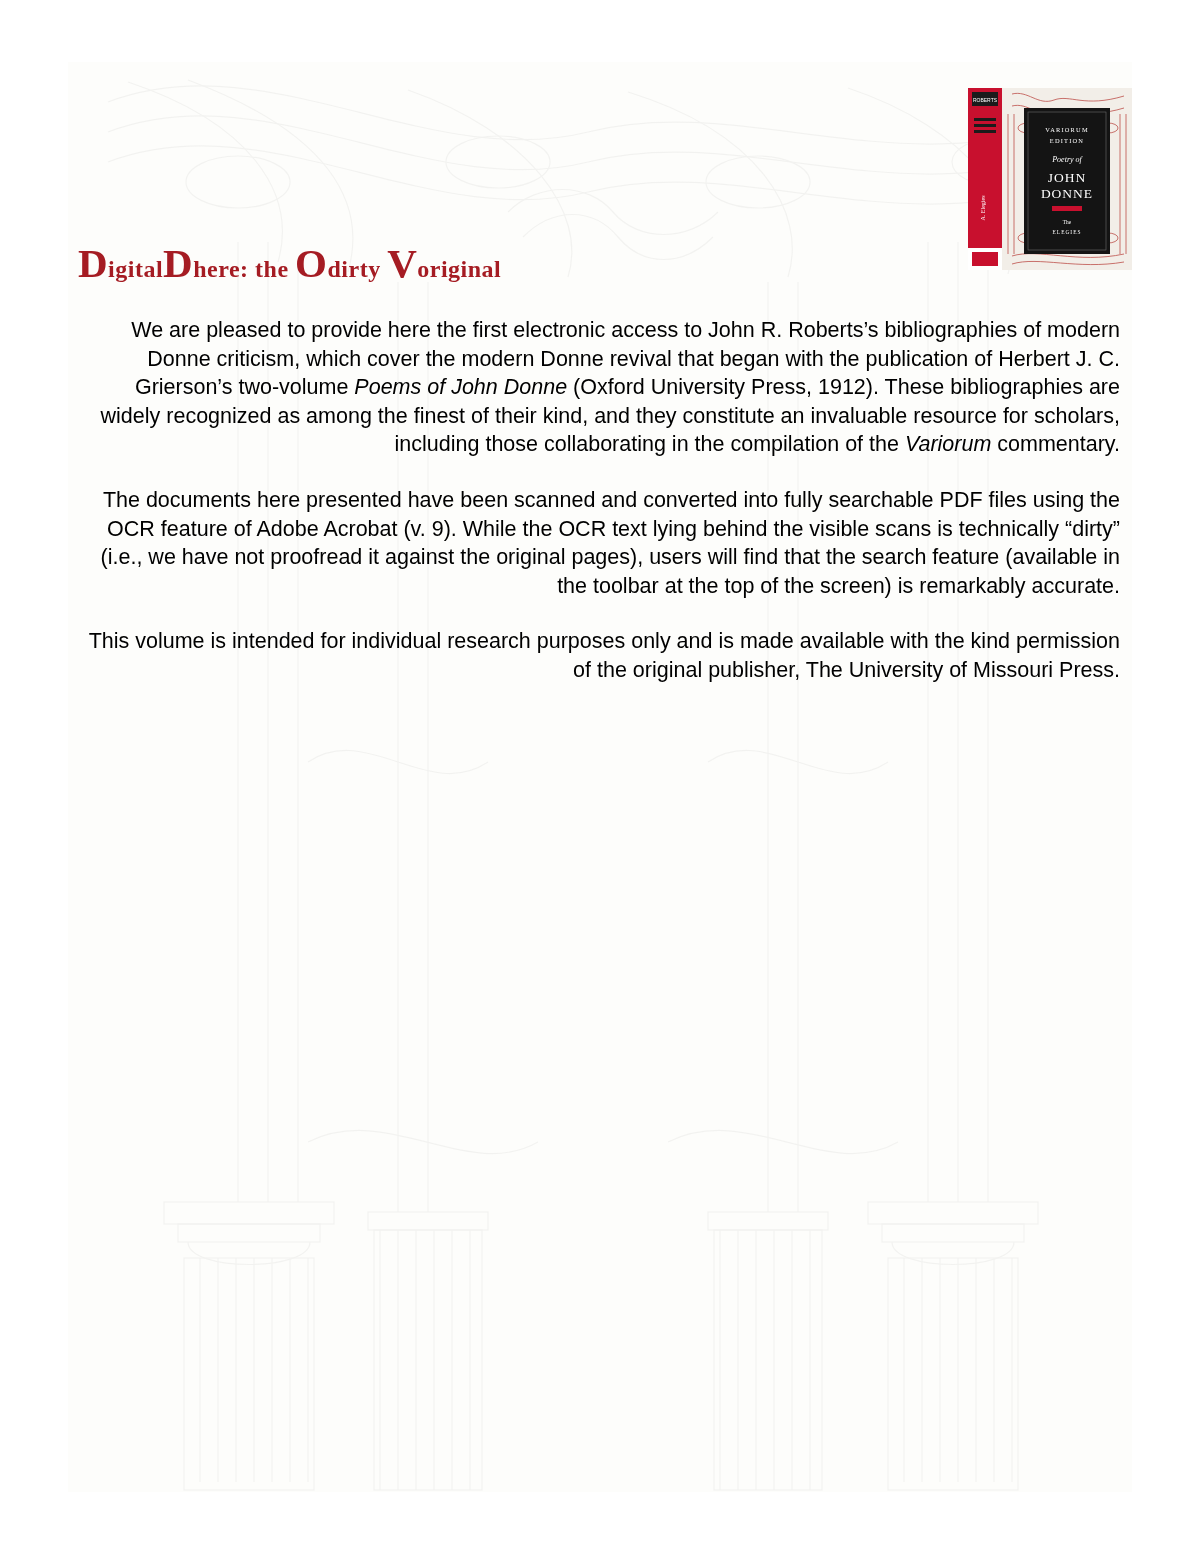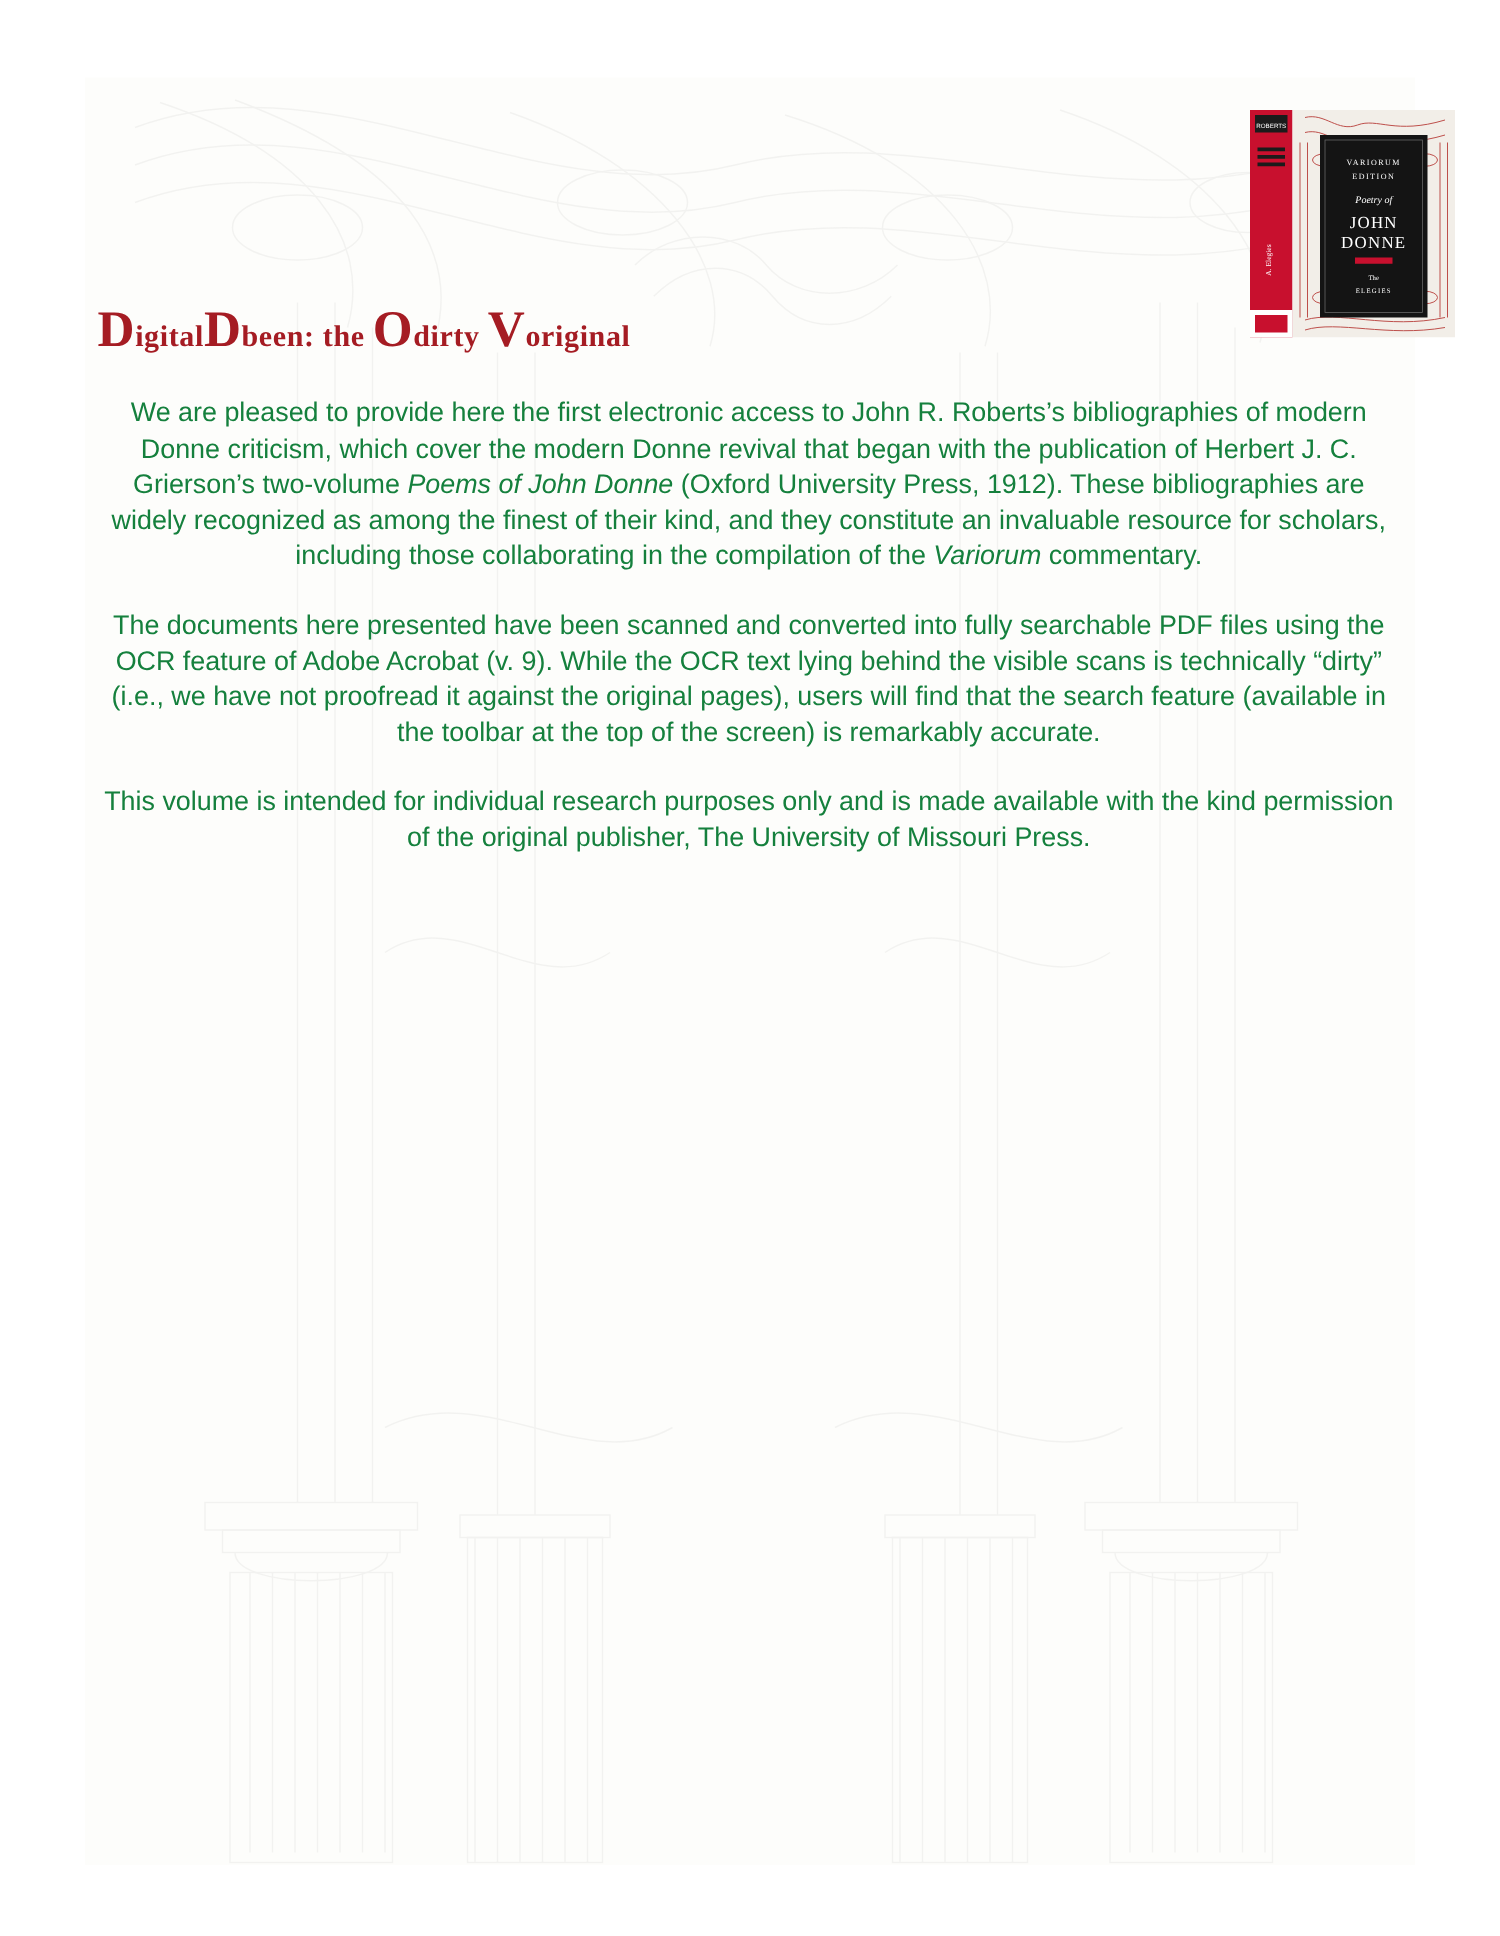"Poetry of" .book-cover { left: 1000px -> 968px }
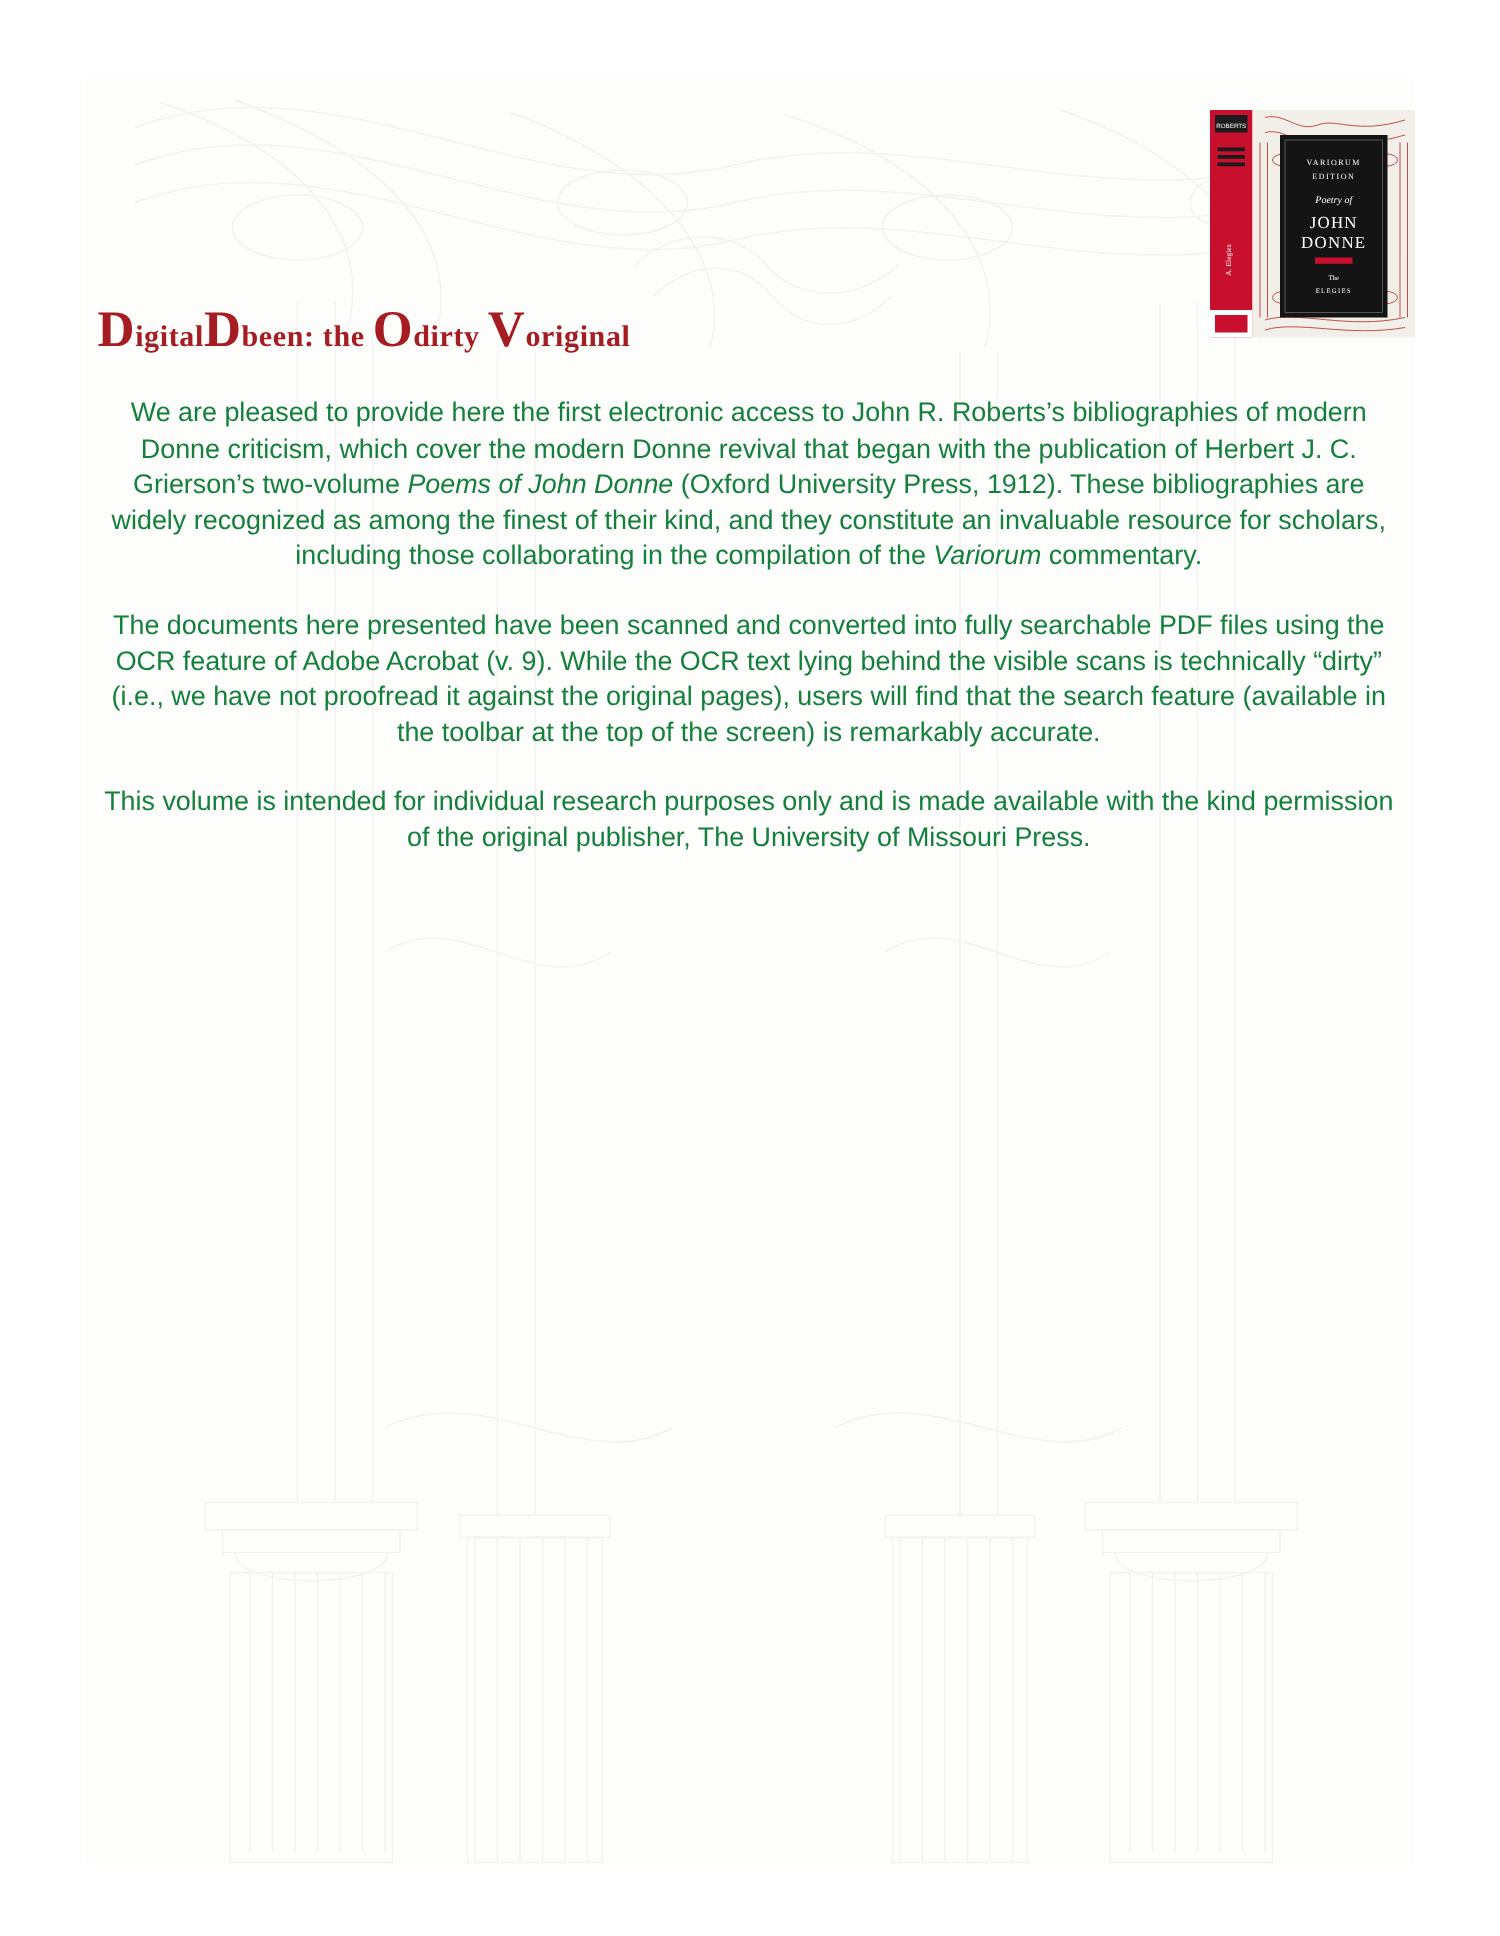"been" span.sc { text: been -> here }
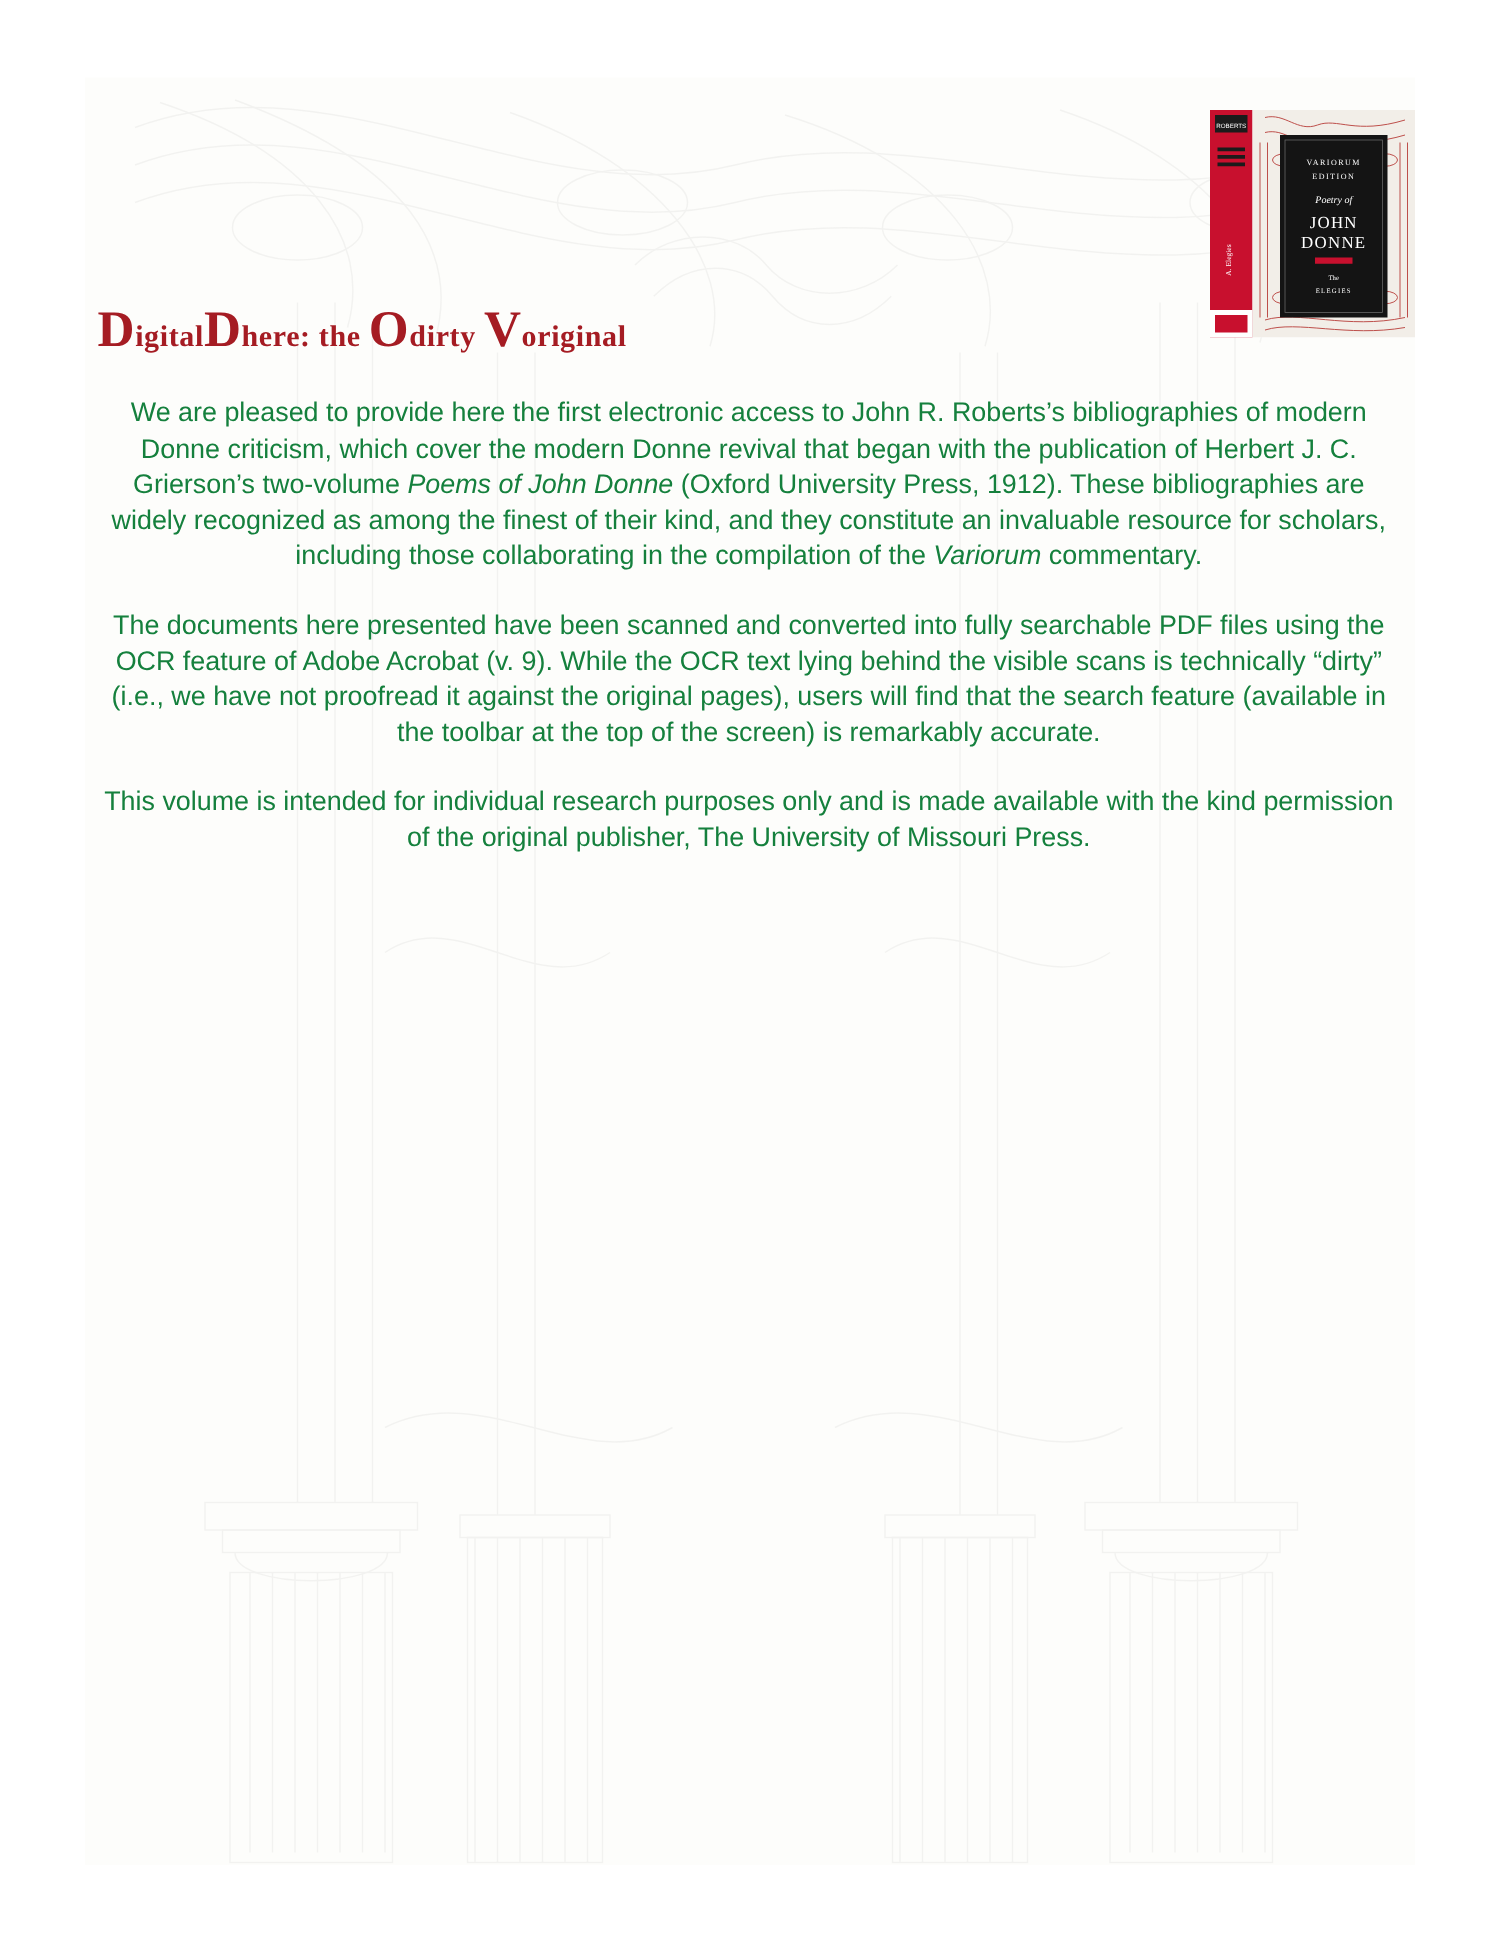"We are pleased to provide" .body-text { color: #15803d -> #000000; text-align: center -> right }
